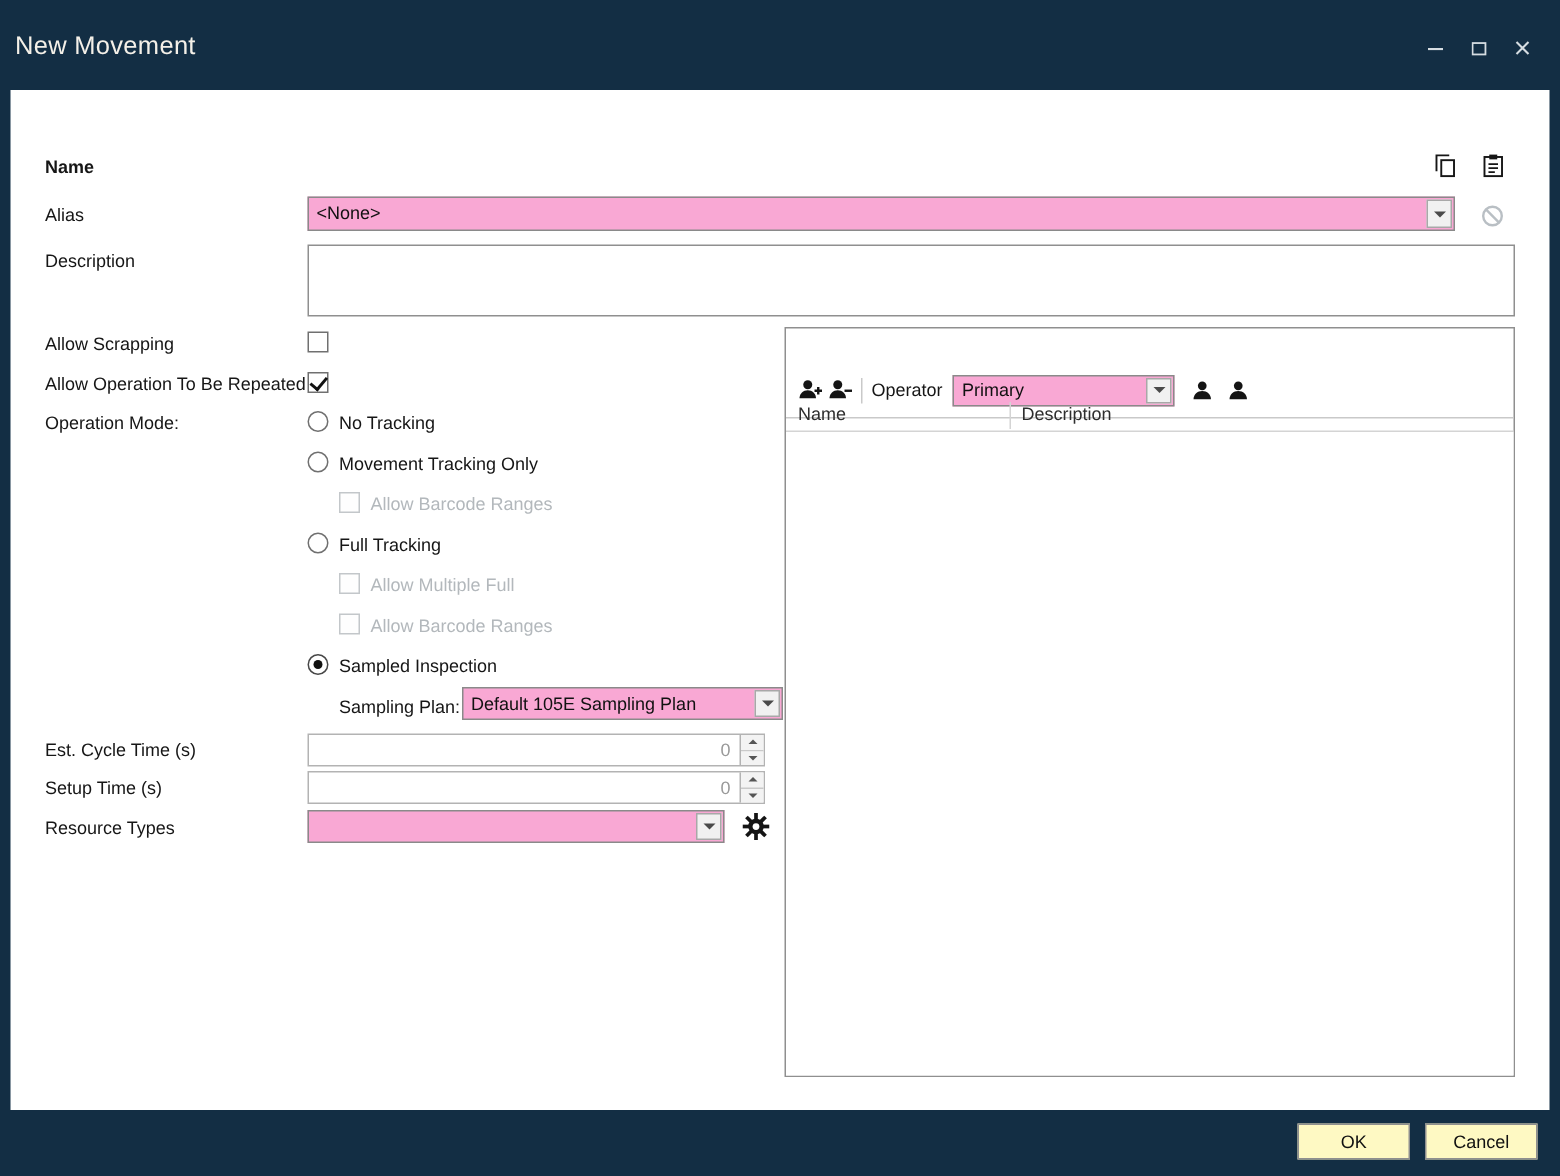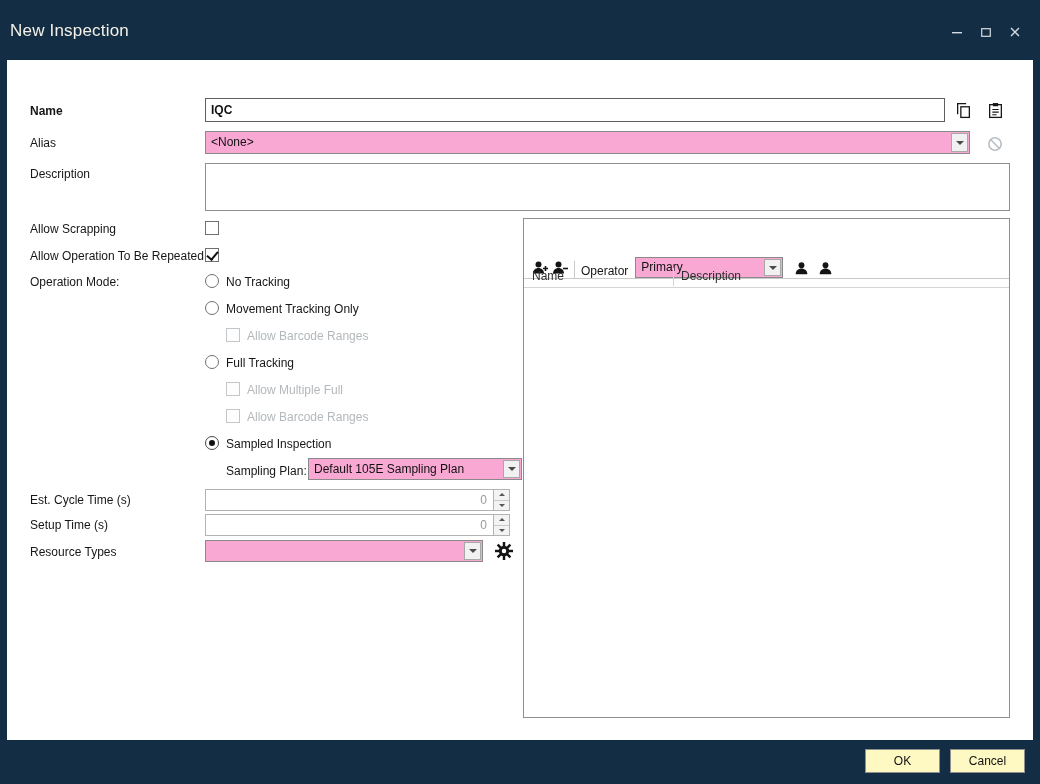"New Inspection" span.title { text: Inspection -> Movement }
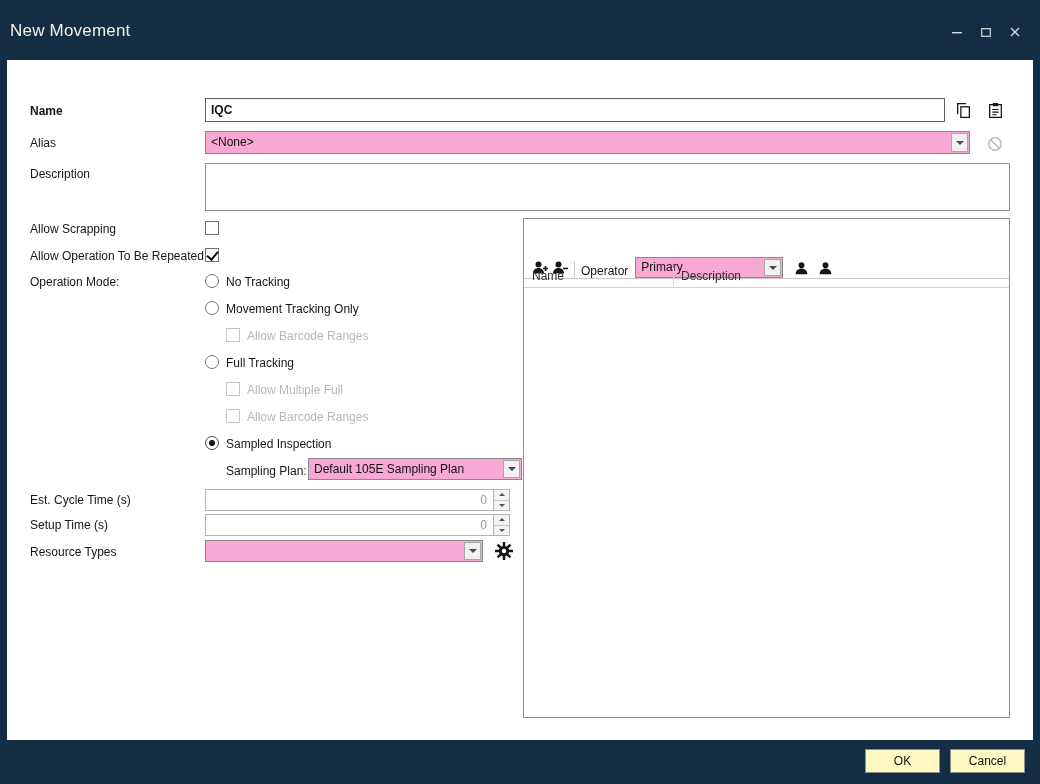"IQC" input.txt { html: <input> -> none }
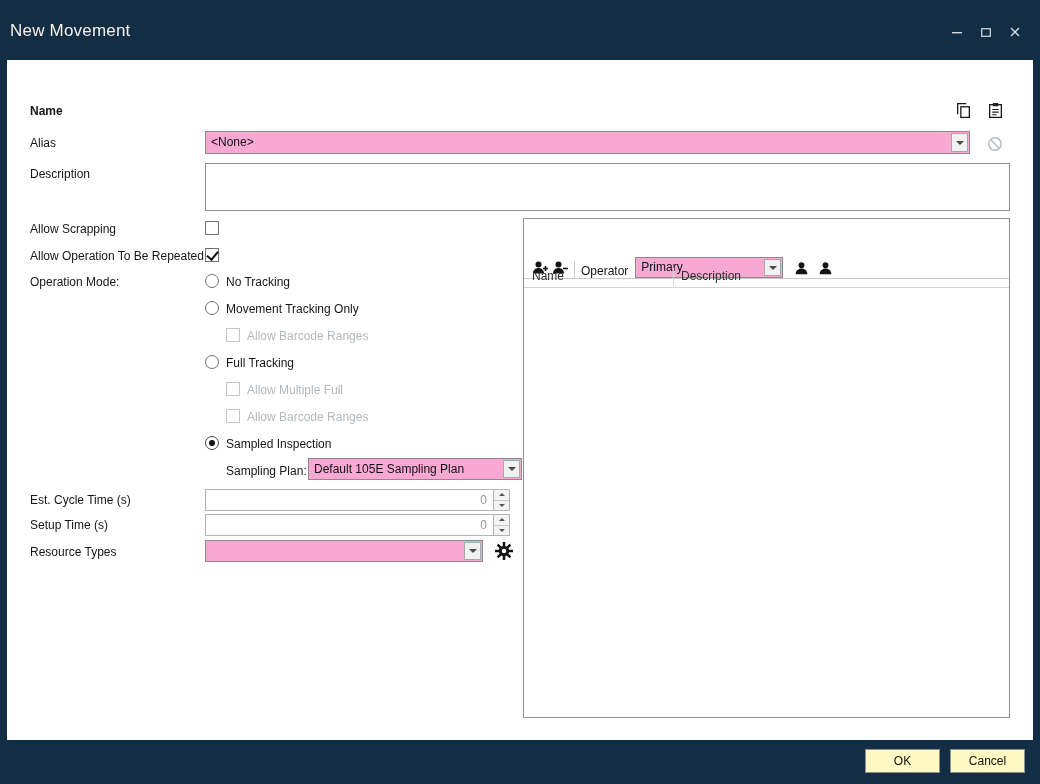"Operator" .cert-toolbar { align-items: flex-end -> center }
